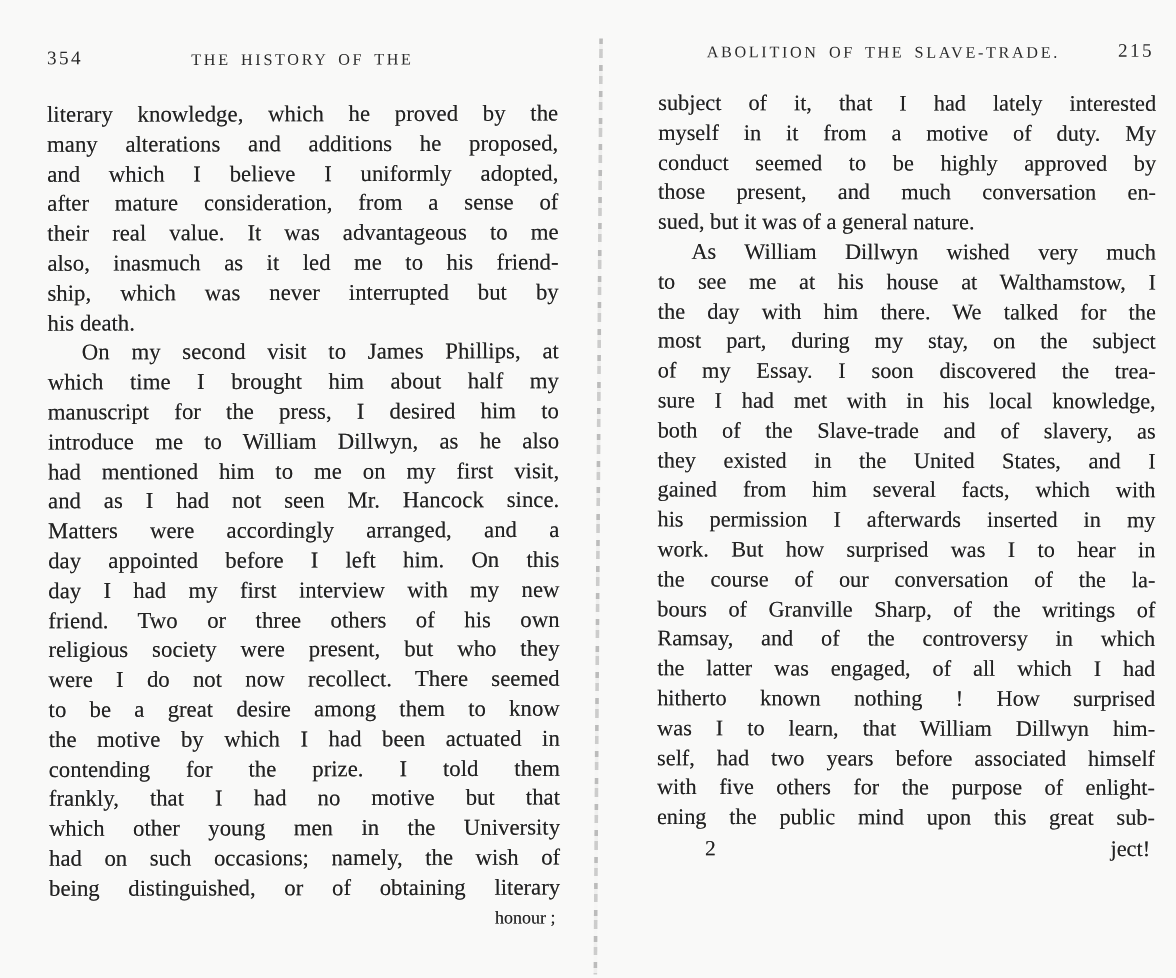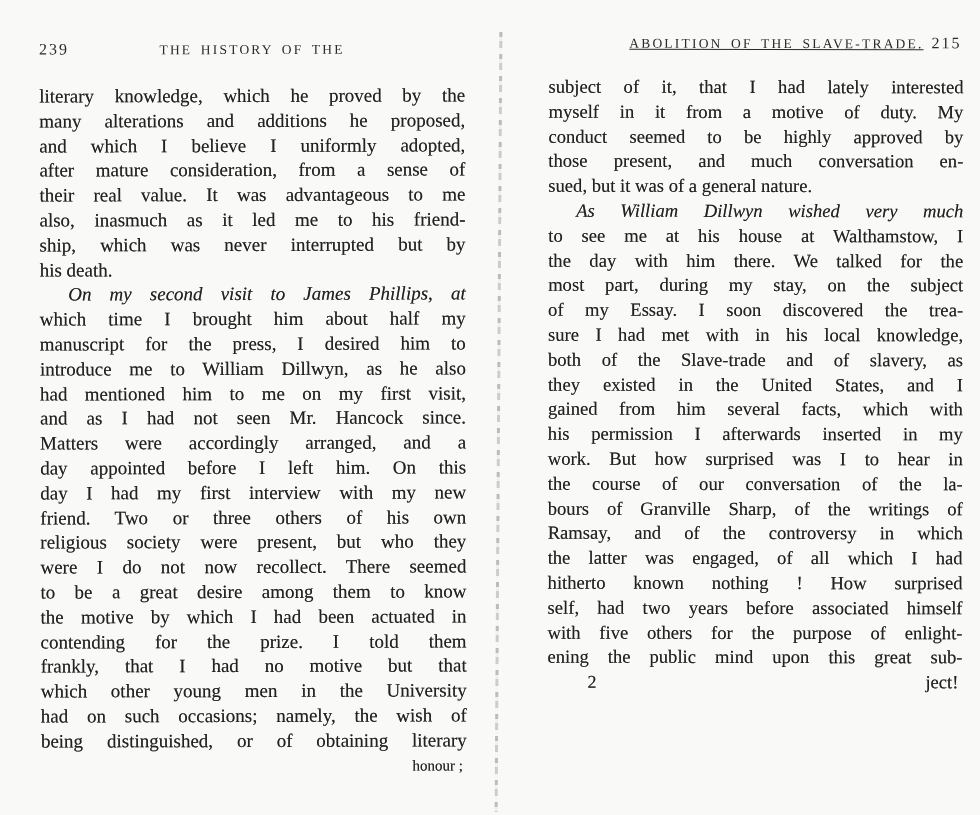"239" span.folio { text: 239 -> 354 }
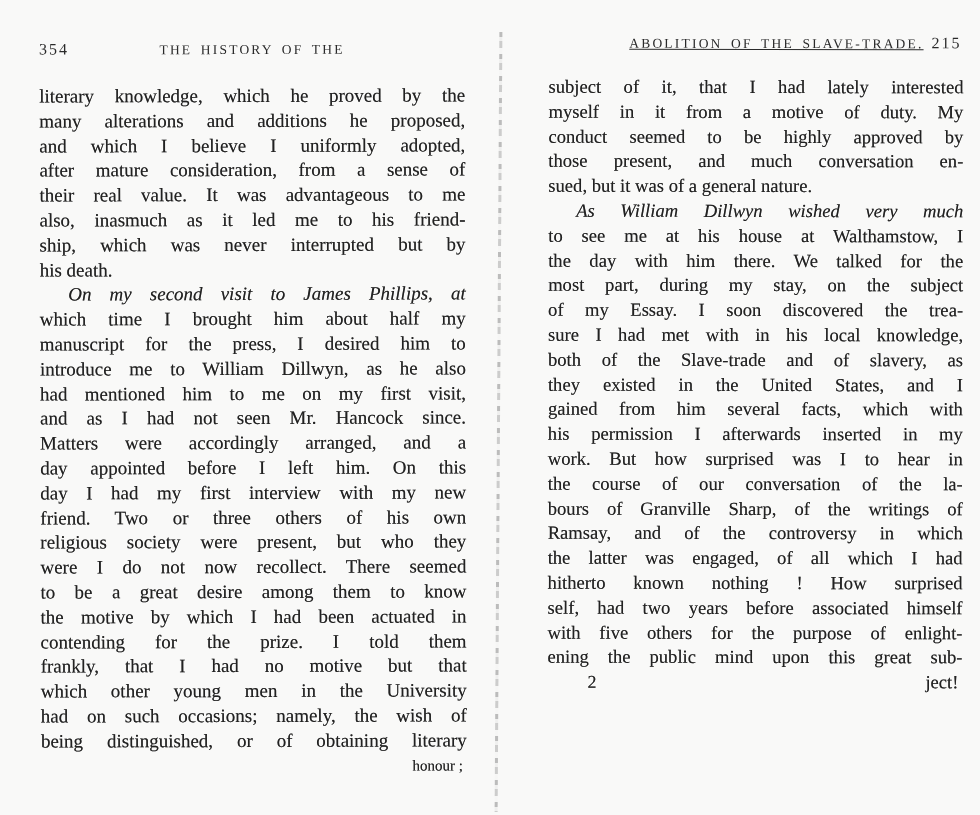"ABOLITION OF THE SLAVE-TRADE." .page-right .running-head .title { text-align: right -> center; text-decoration: underline -> none }
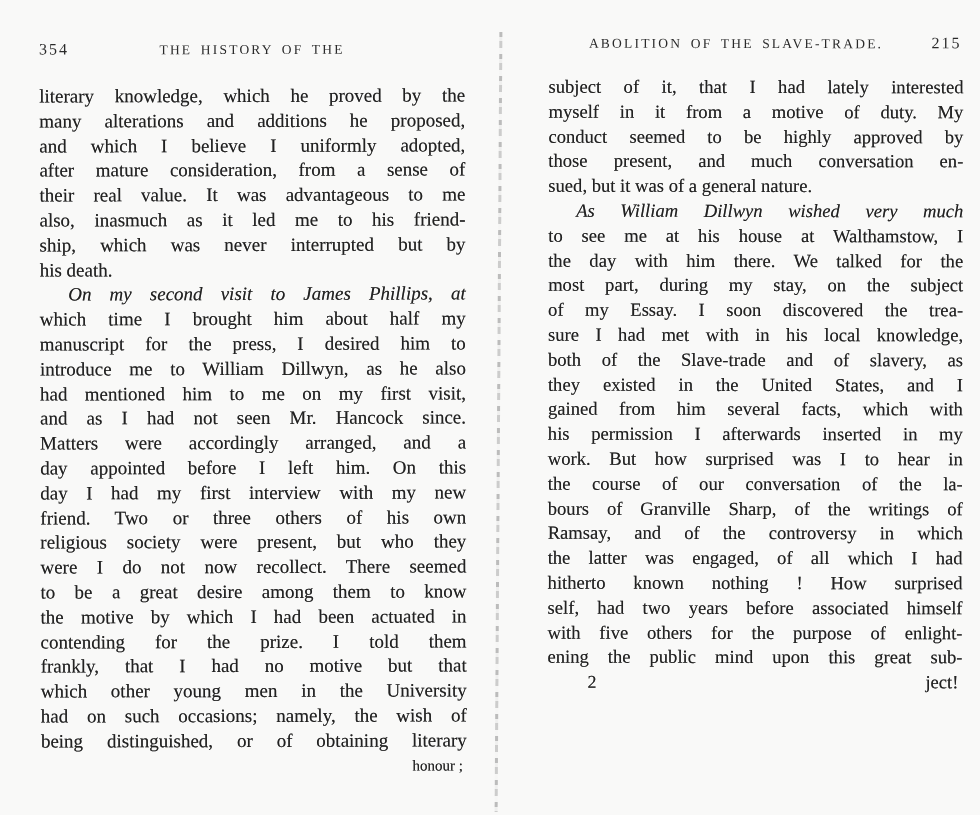"As William Dillwyn wished very" .line.indent { font-style: italic -> none }
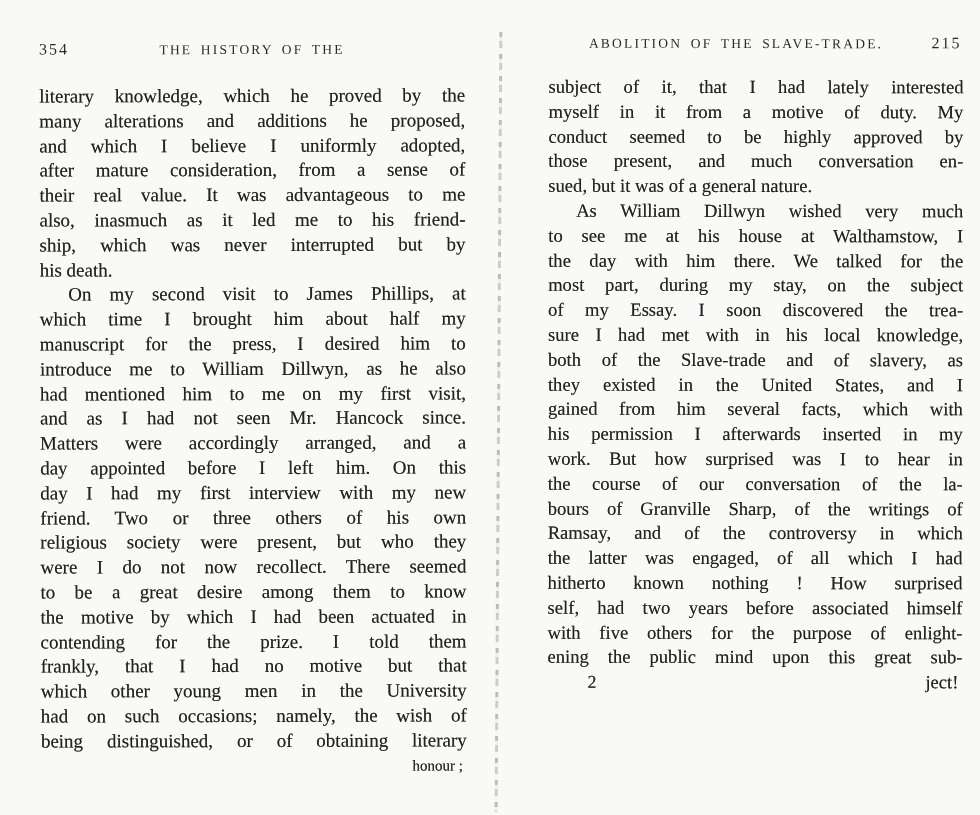"was I to learn, that" div.line { html: none -> <div>was I to learn, that William Dillwyn him-</div> }
